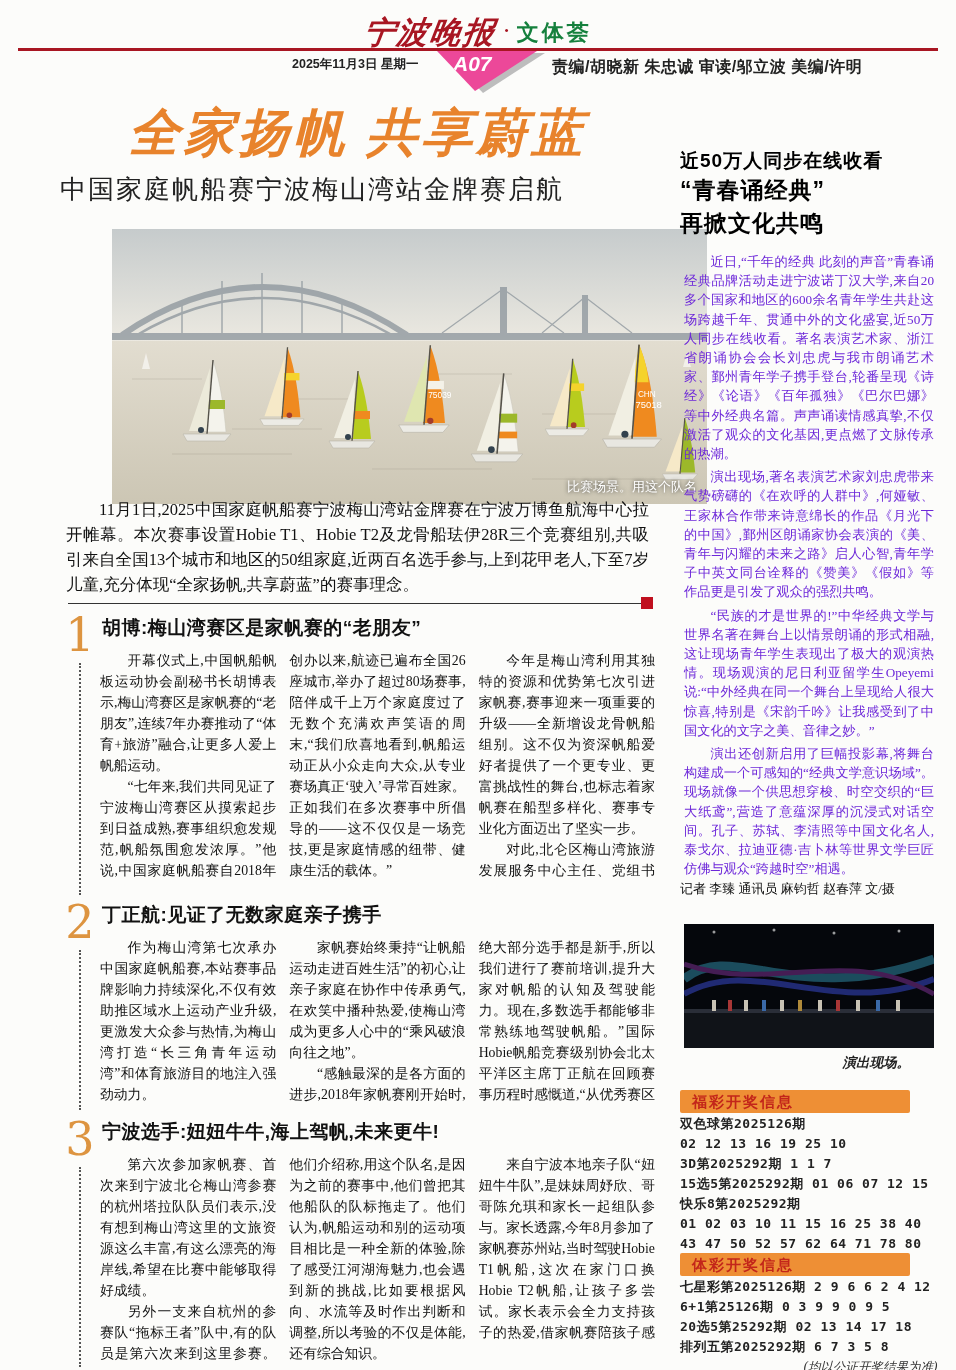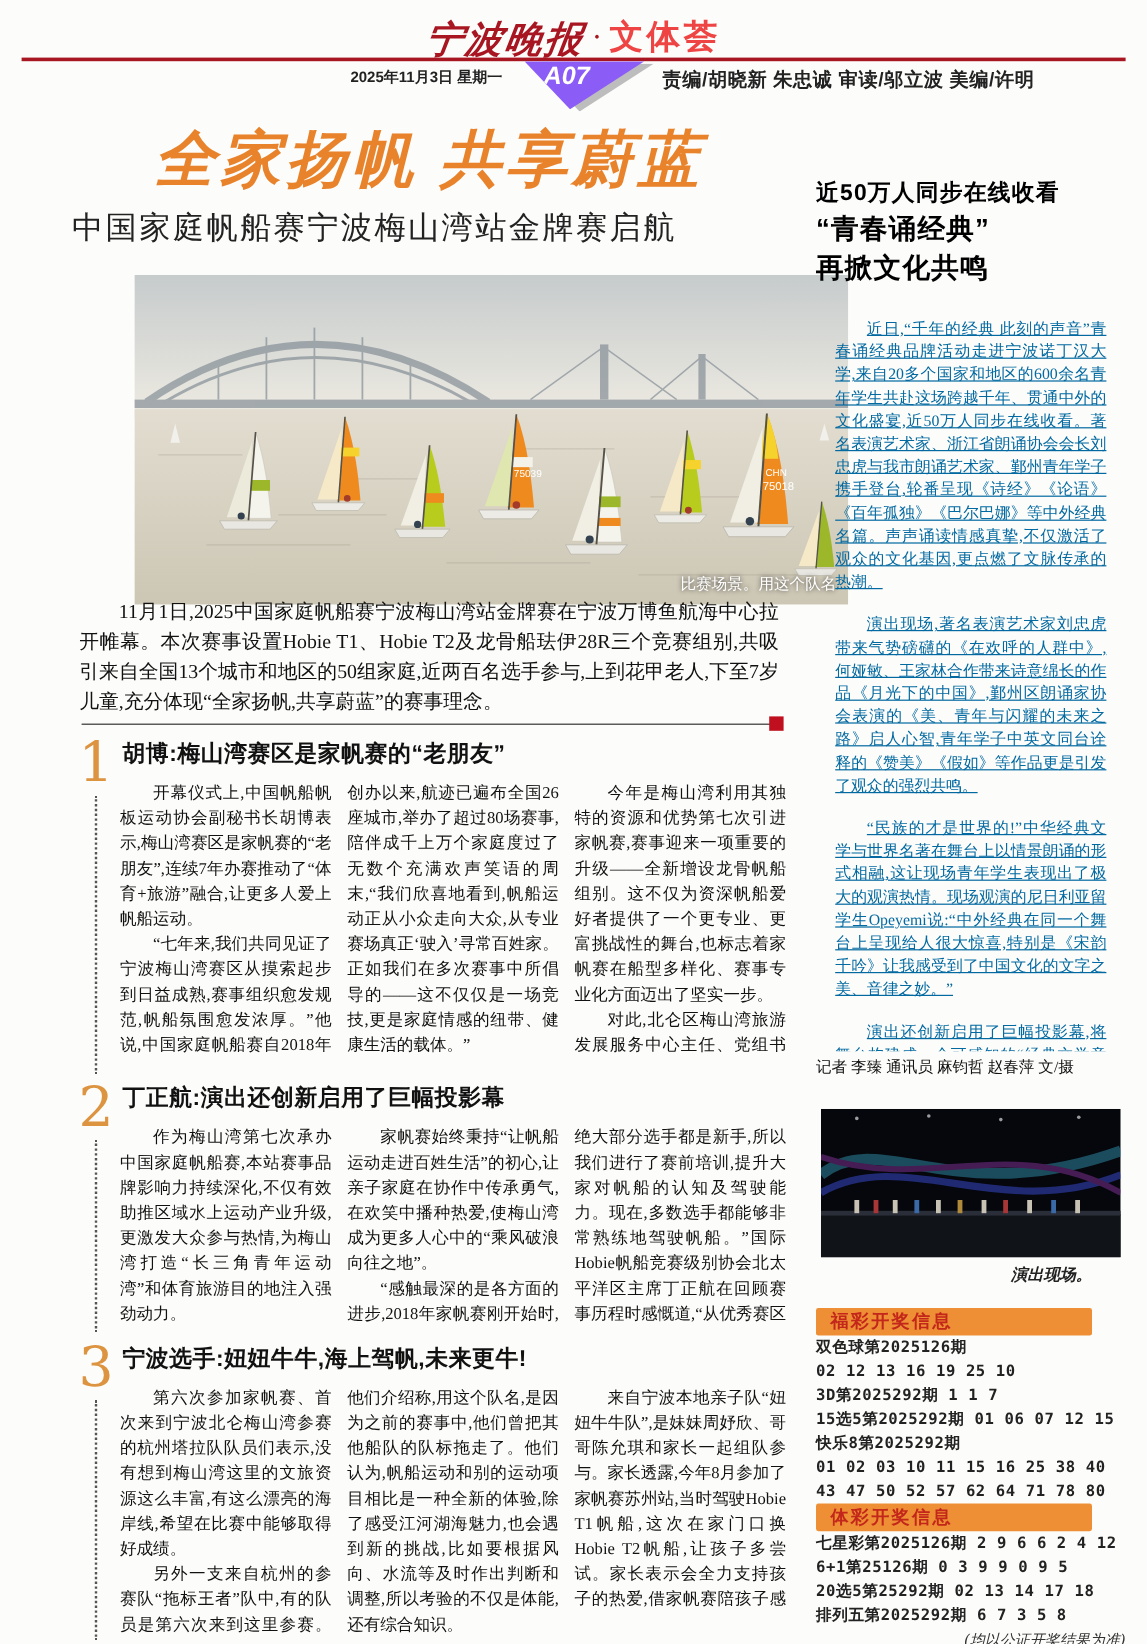"文体荟" .mast-section { color: #ef4444 -> #15803d; font-size: 28px -> 22px }
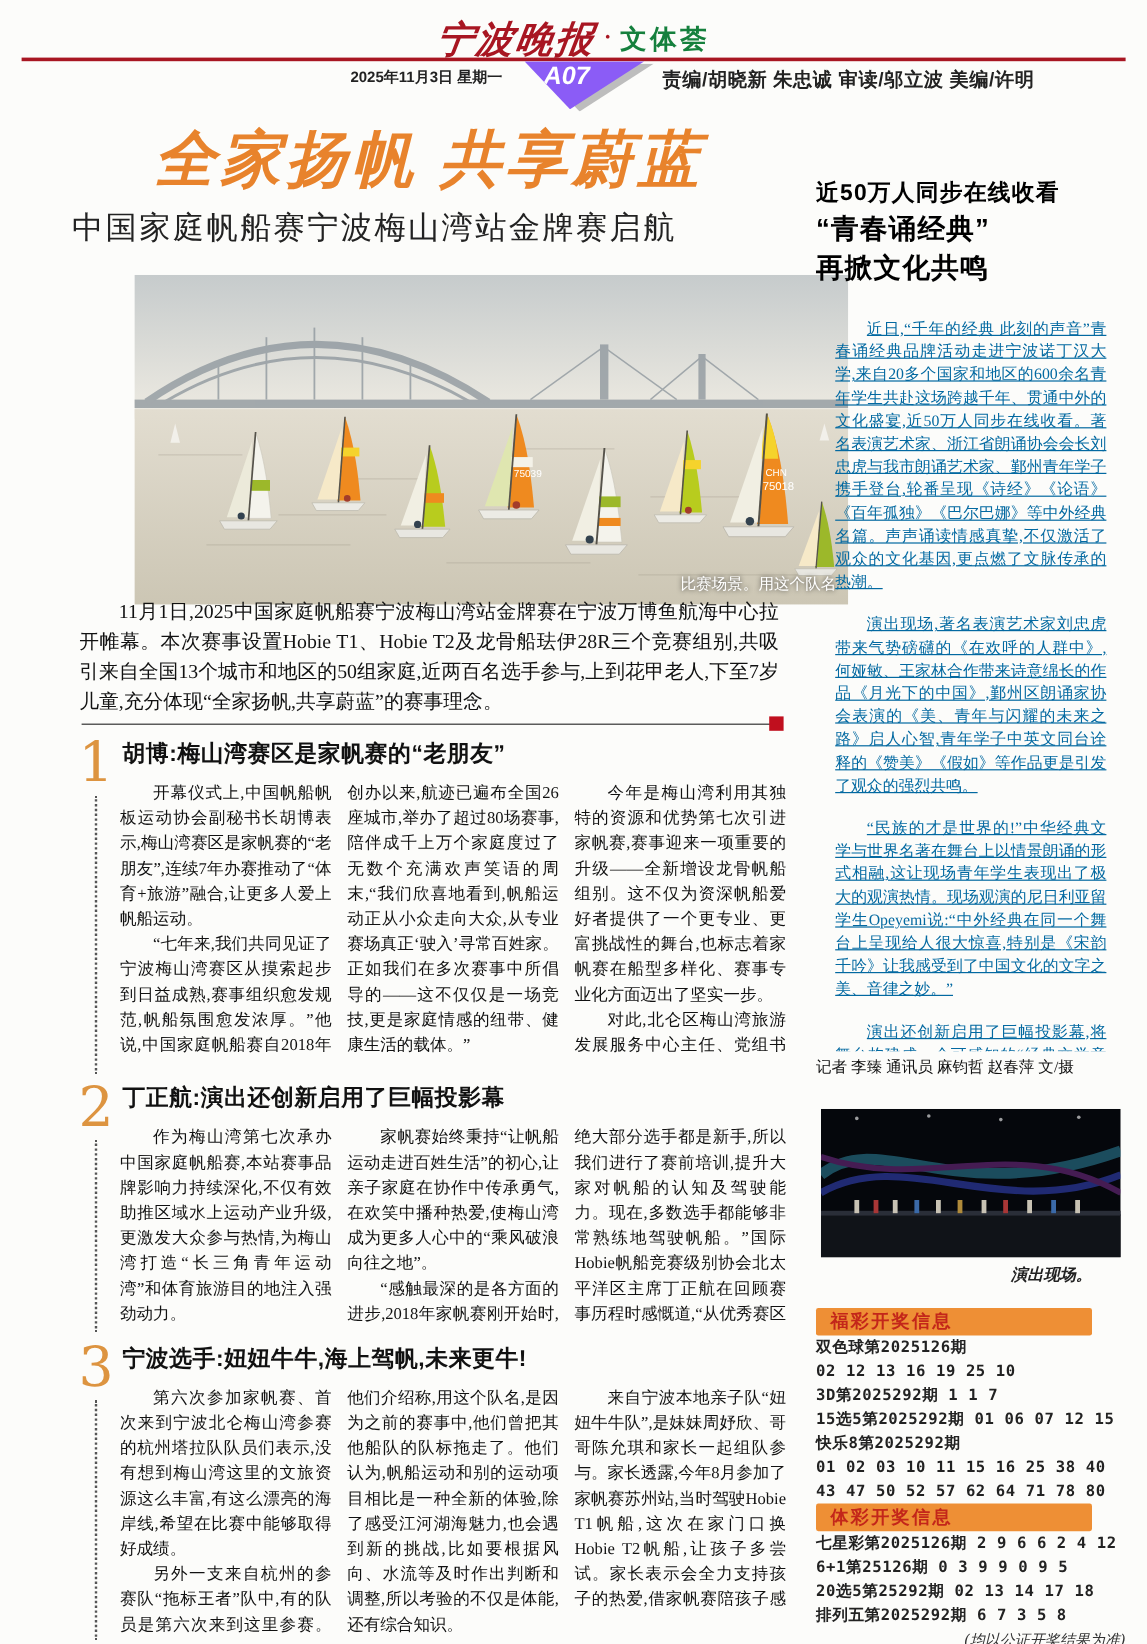"A07" .flag-red { background: #8b5cf6 -> #ec4899 }
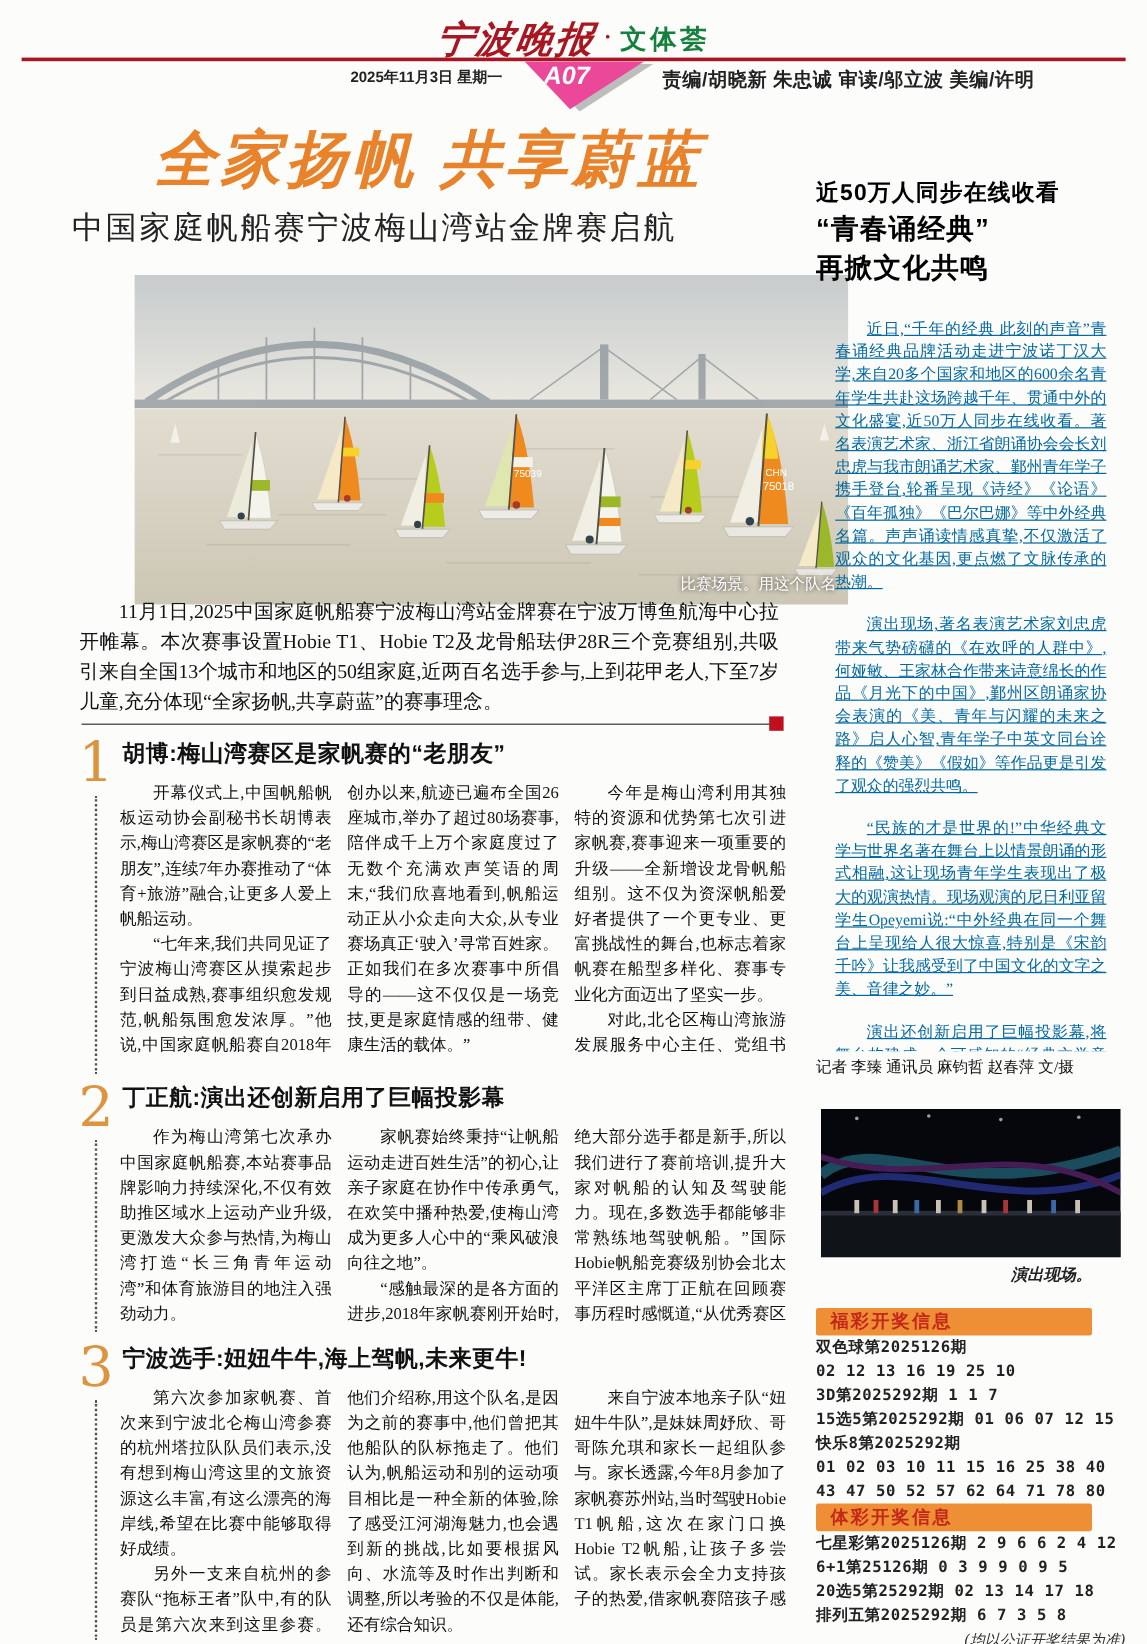"近日,“千年的经典" .rbody p { color: #0369a1 -> #6d28d9; margin: 16px -> 4px; text-decoration: underline -> none }
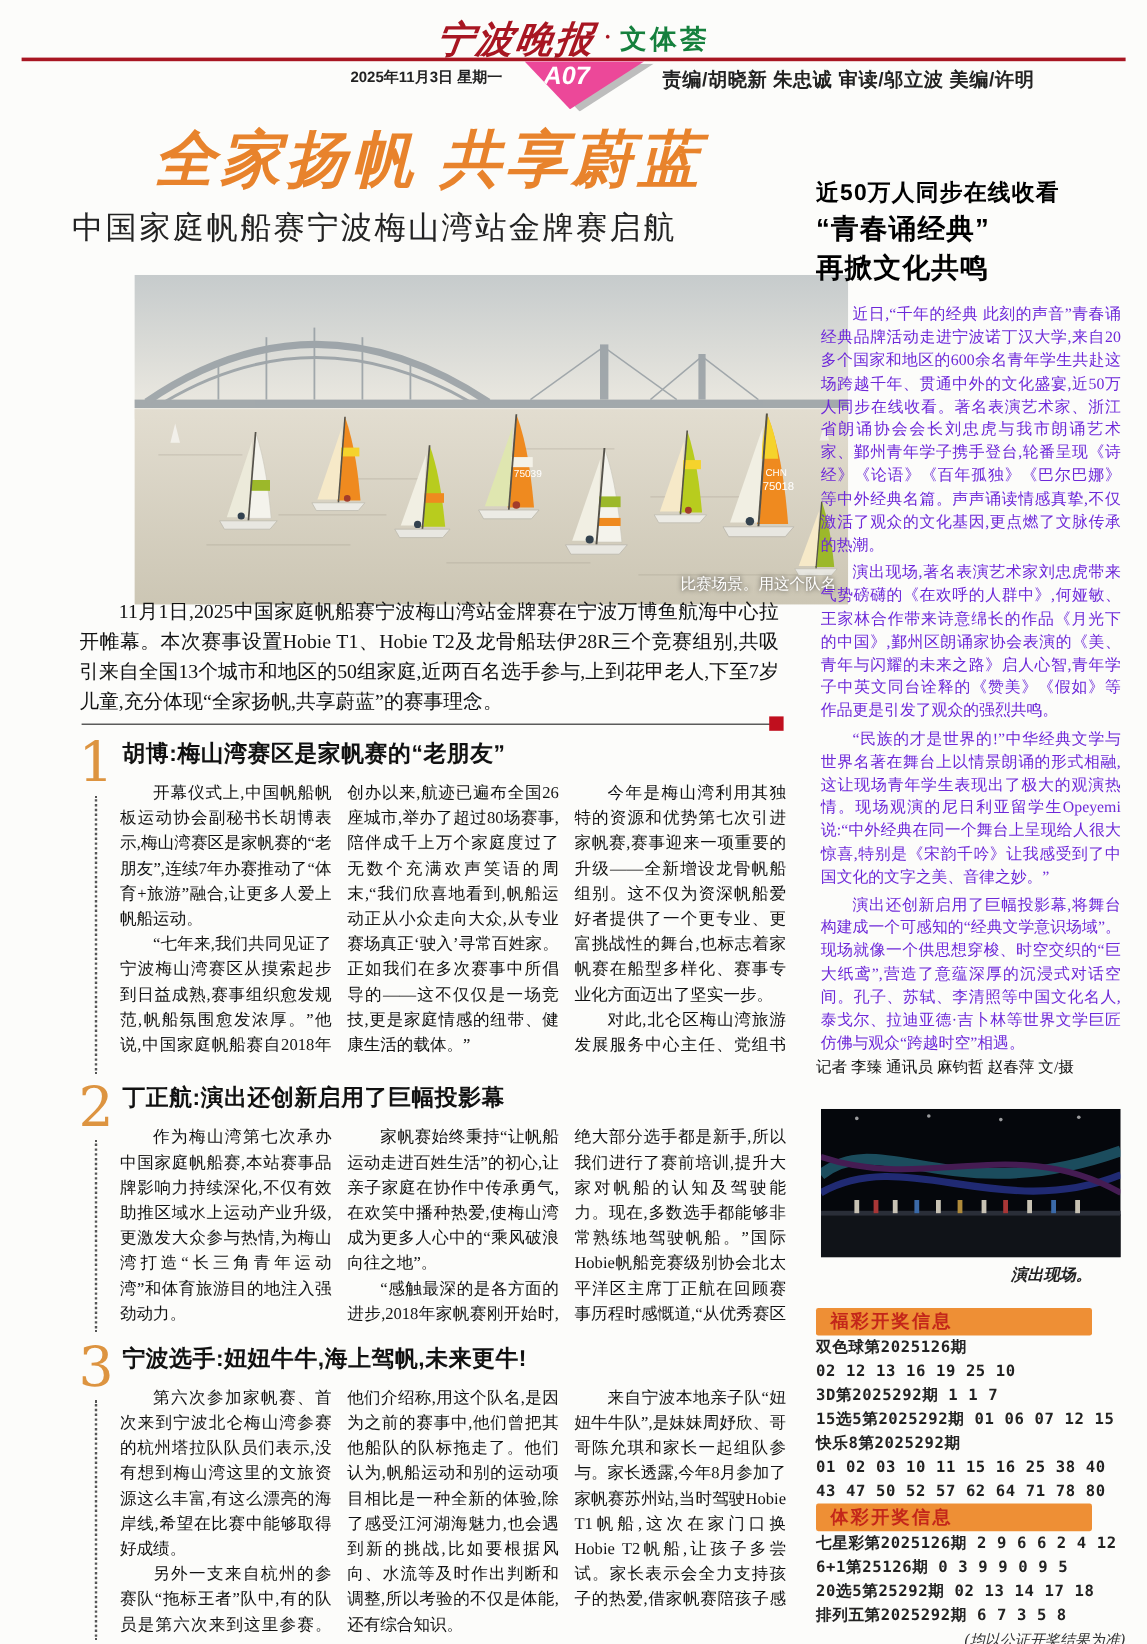"丁正航:演出还创新启用了巨幅投影幕" h3.sec-heading { text: :演出还创新启用了巨幅投影幕 -> :见证了无数家庭亲子携手 }
